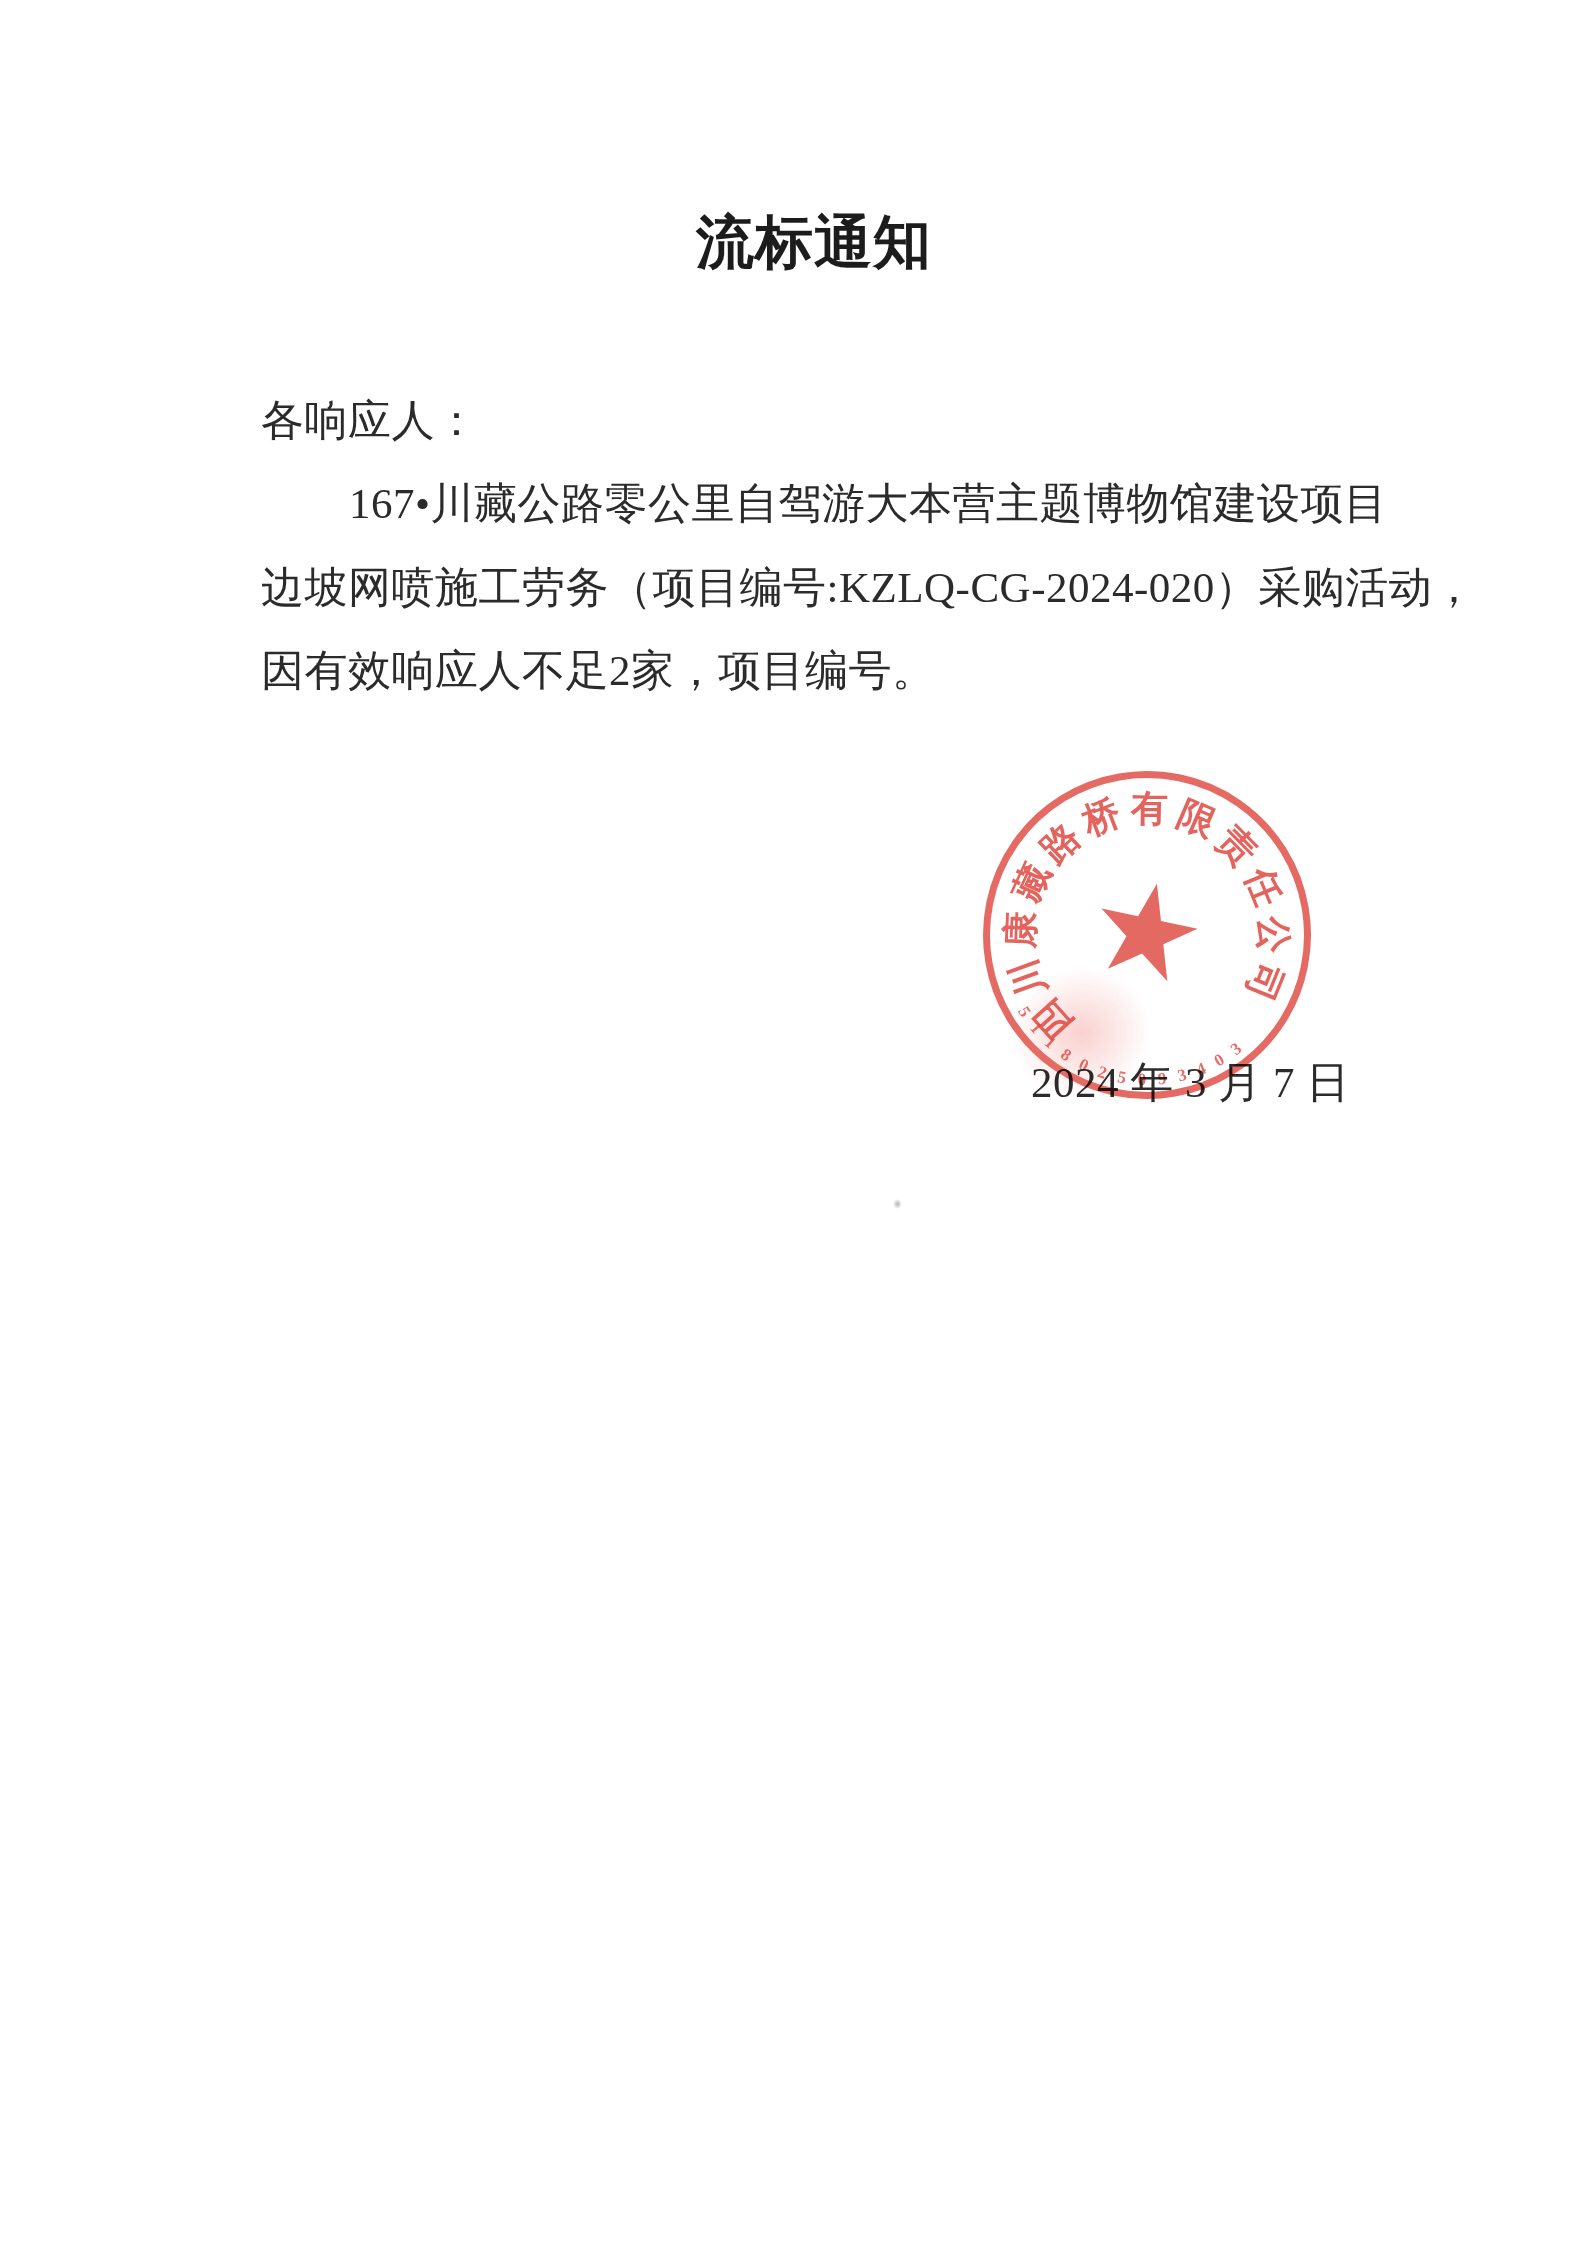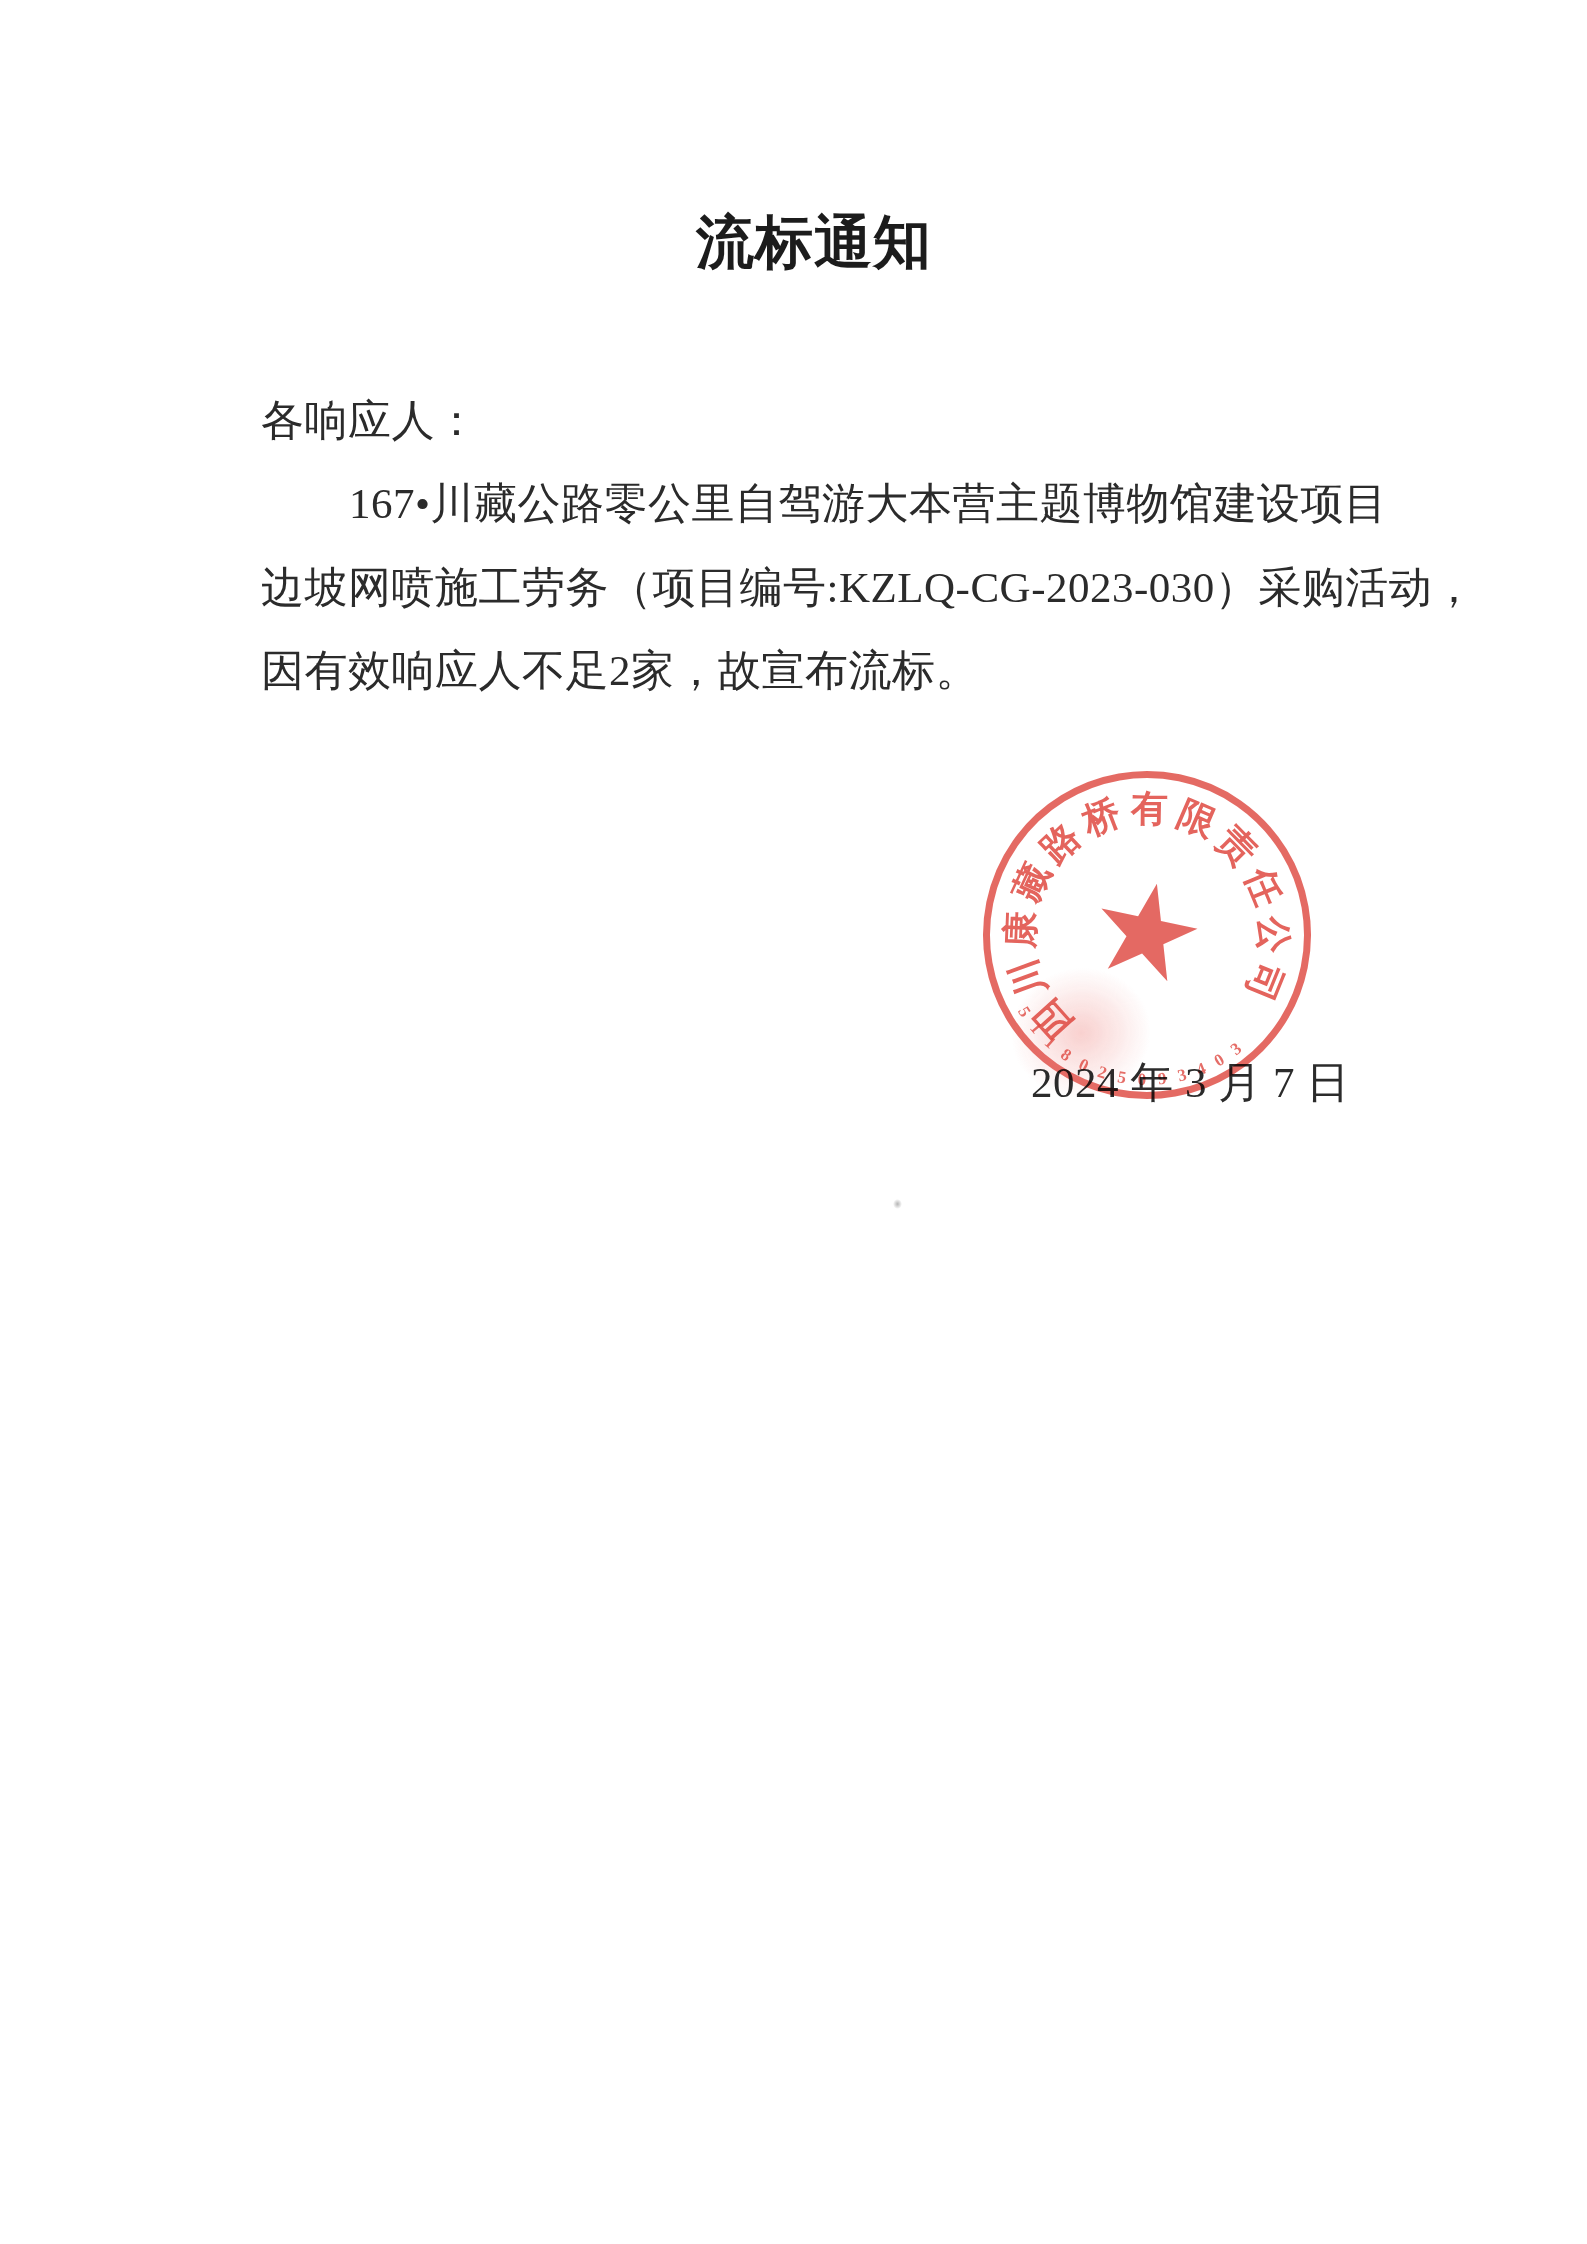"边坡网喷施工劳务（项目编号:KZLQ-CG-2023-030）采购活动，" div.line { text: :KZLQ-CG-2023-030 -> :KZLQ-CG-2024-020 }
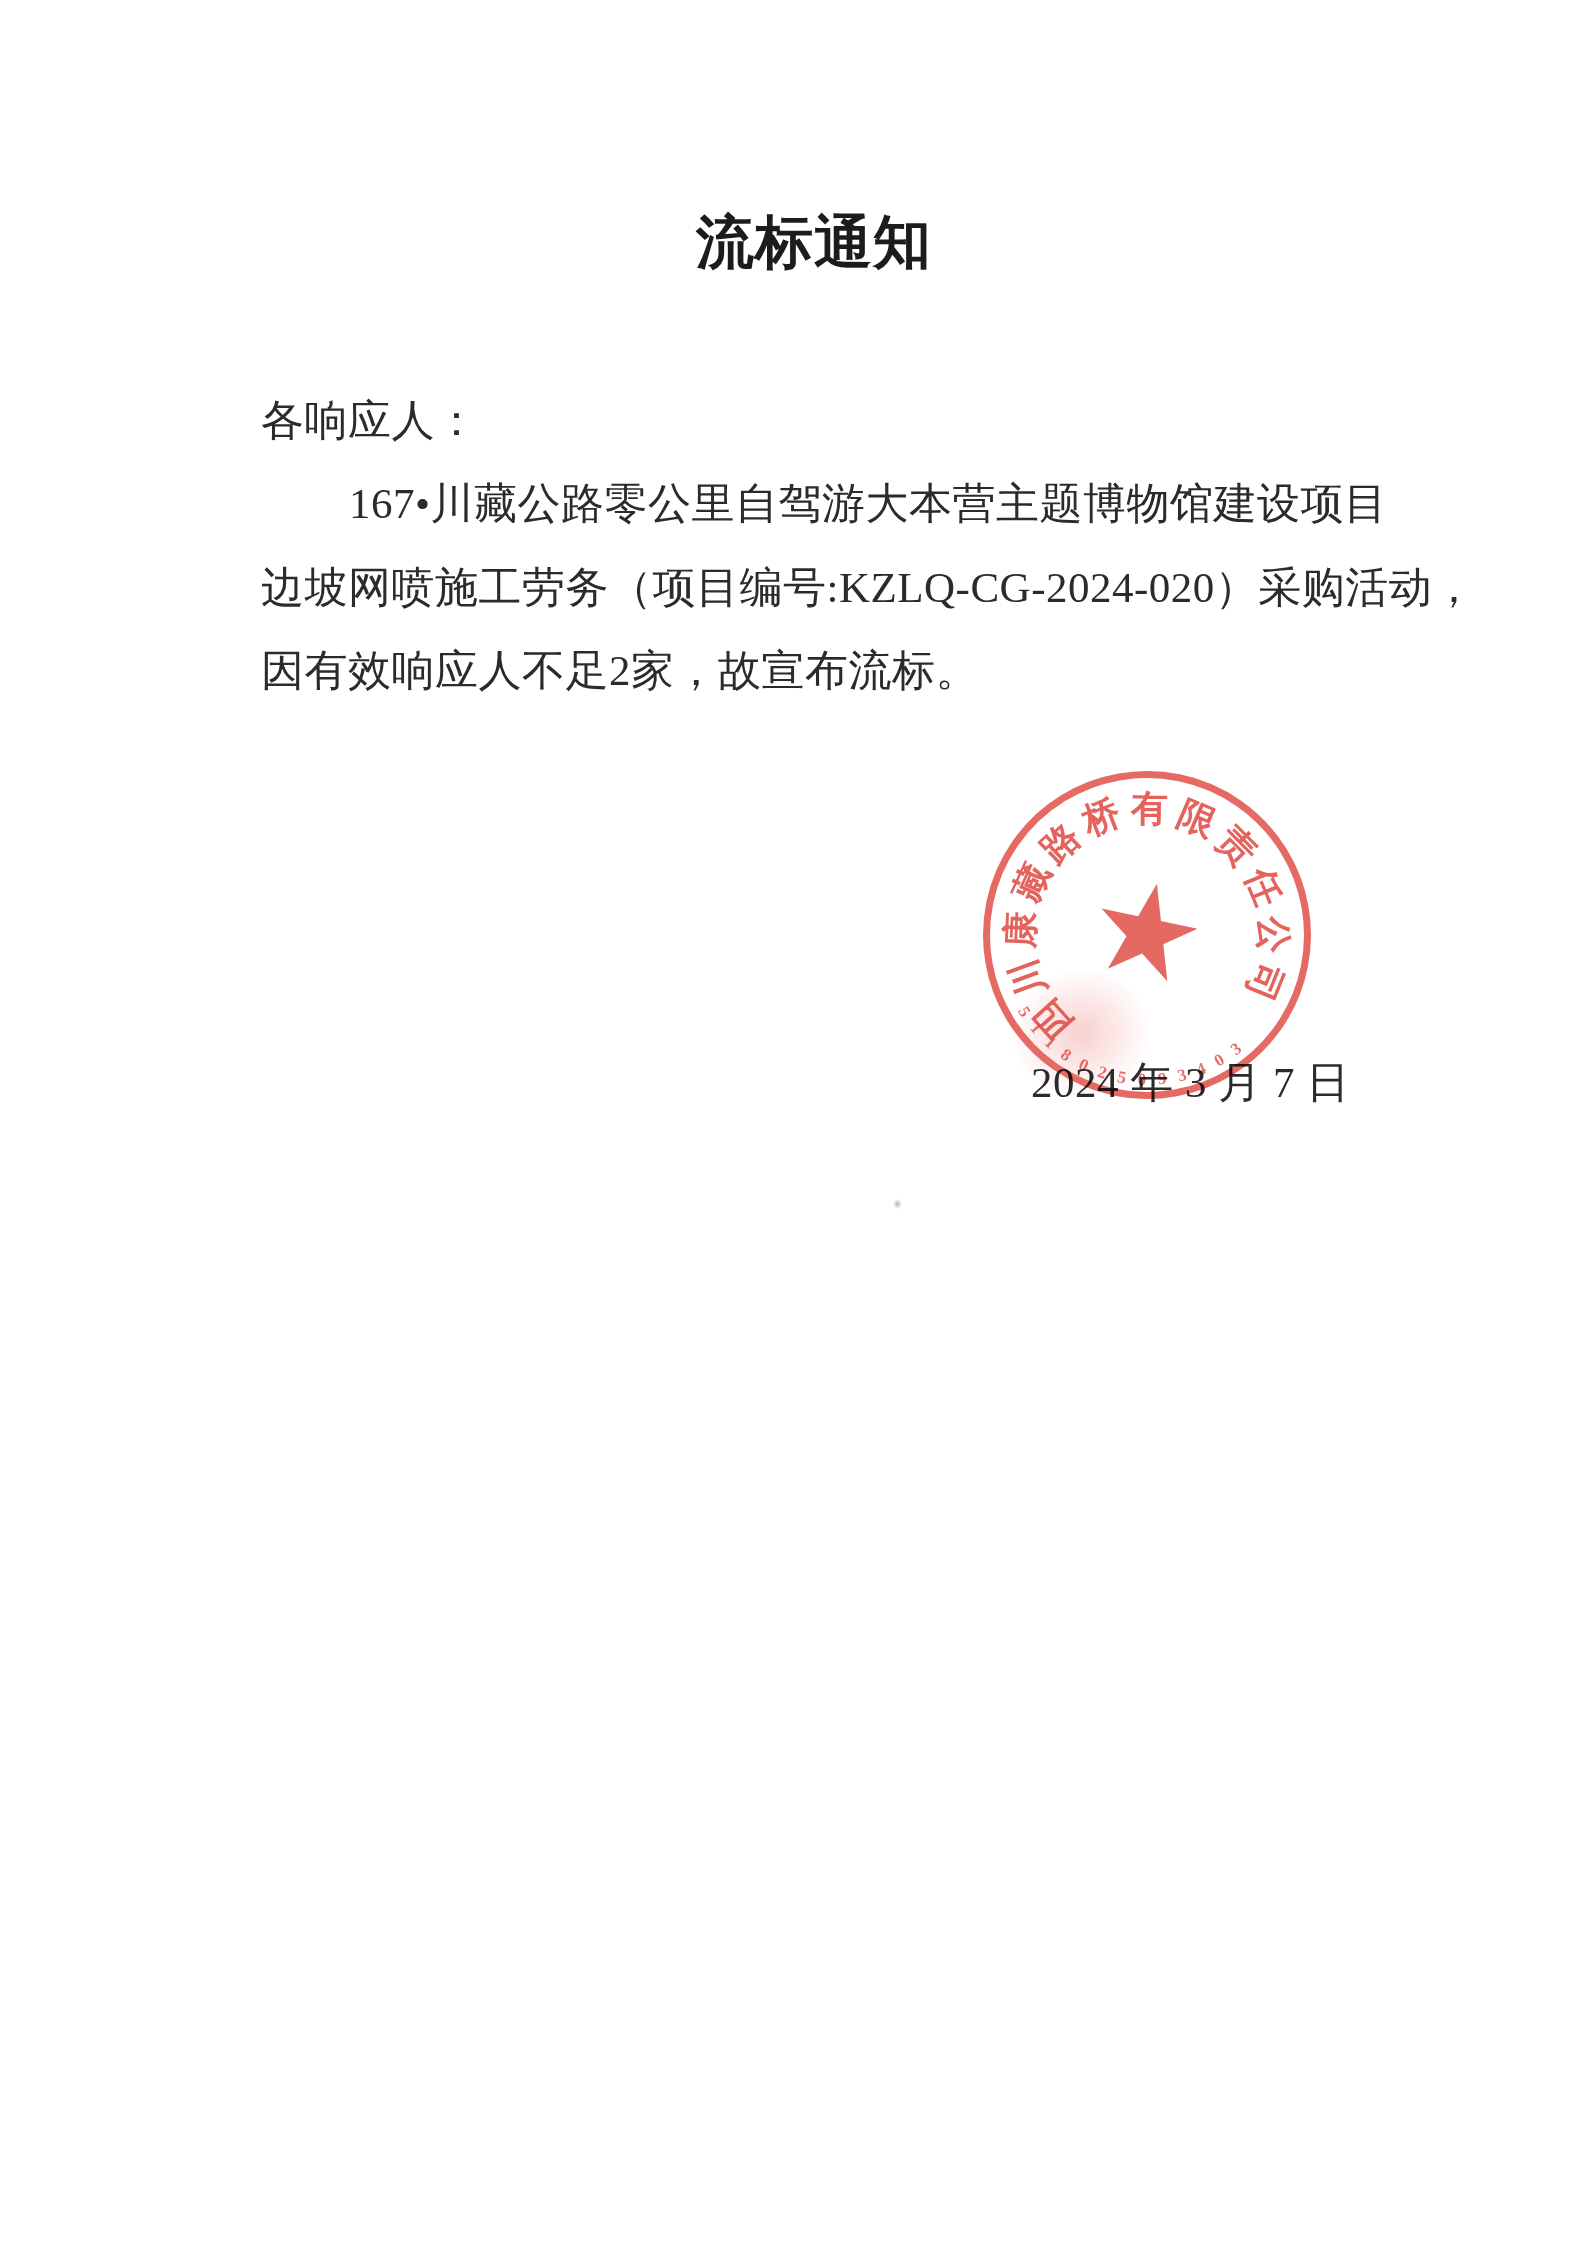"因有效响应人不足2家，故宣布流标。" div.line { text: 故宣布流标 -> 项目编号 }
